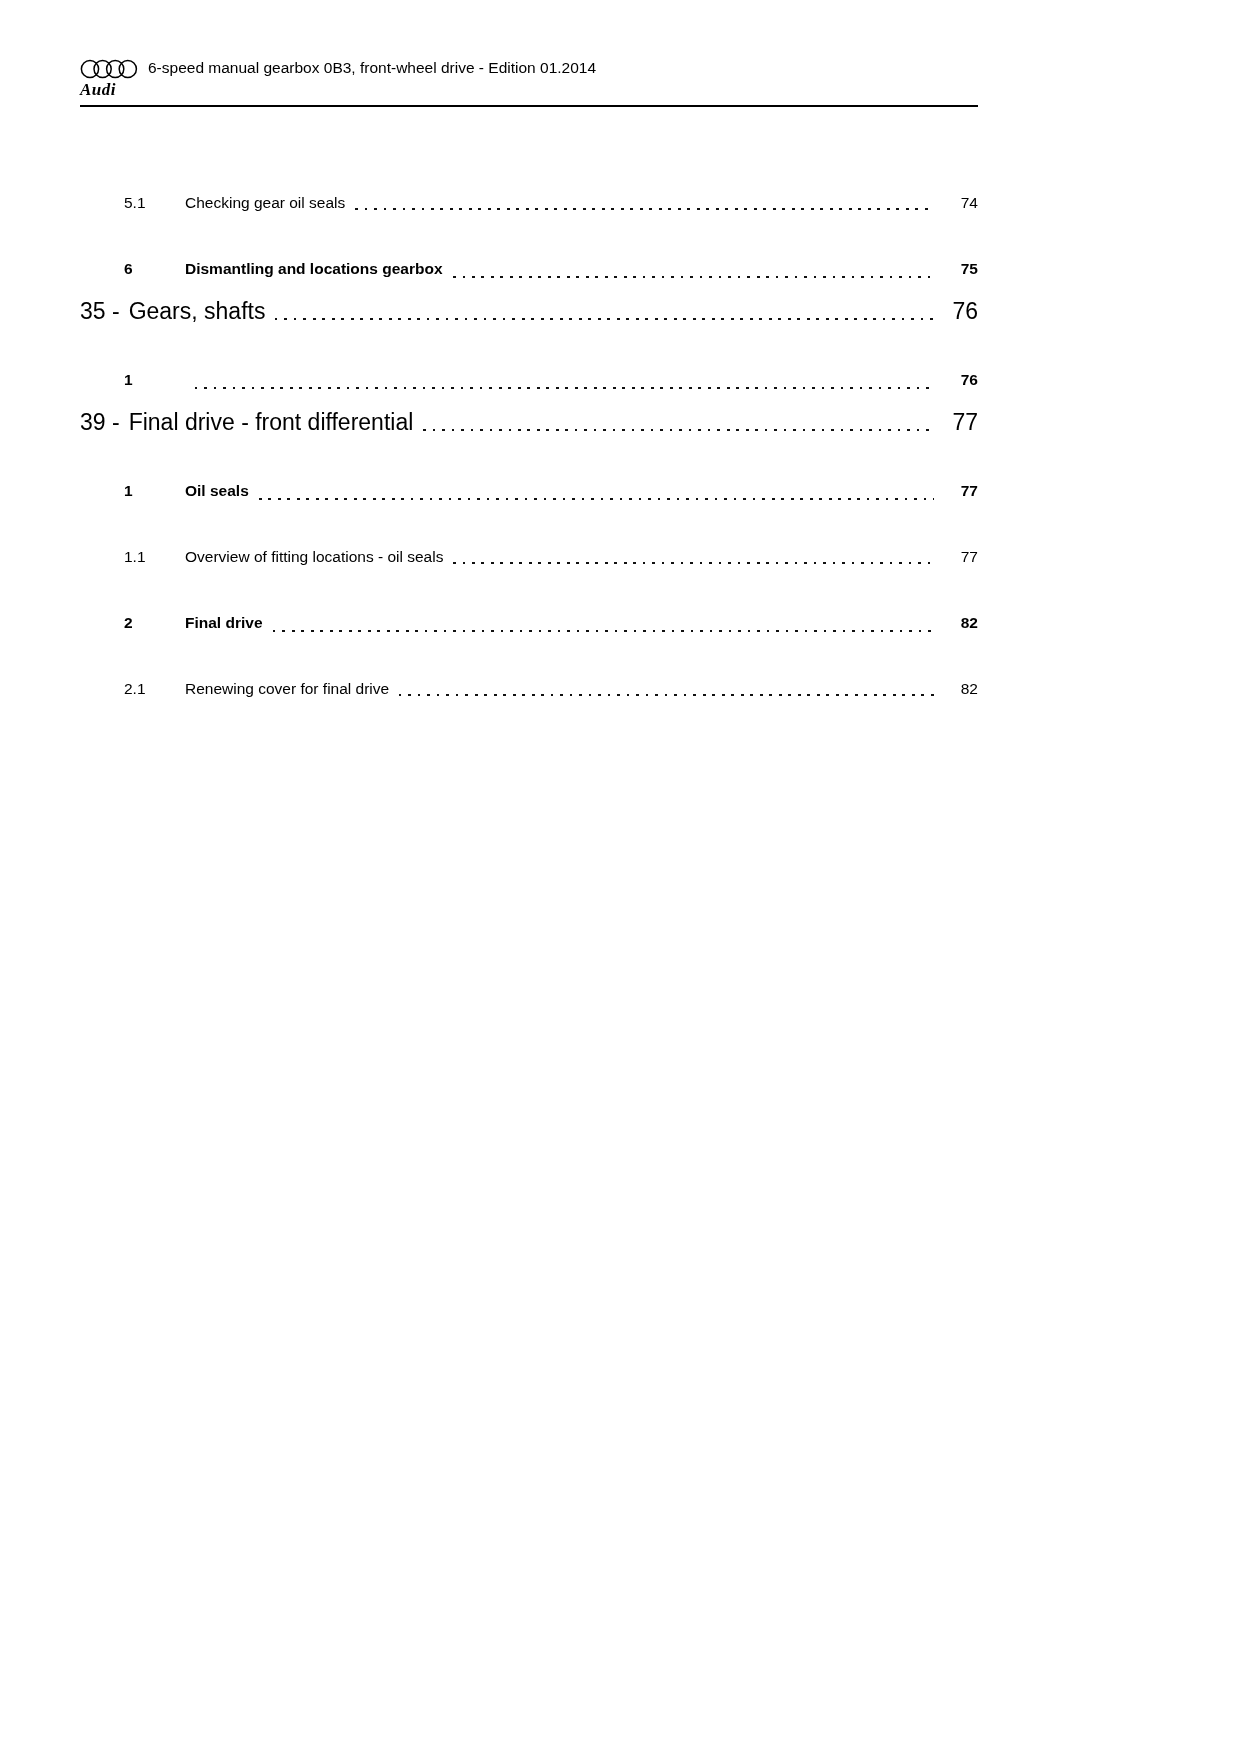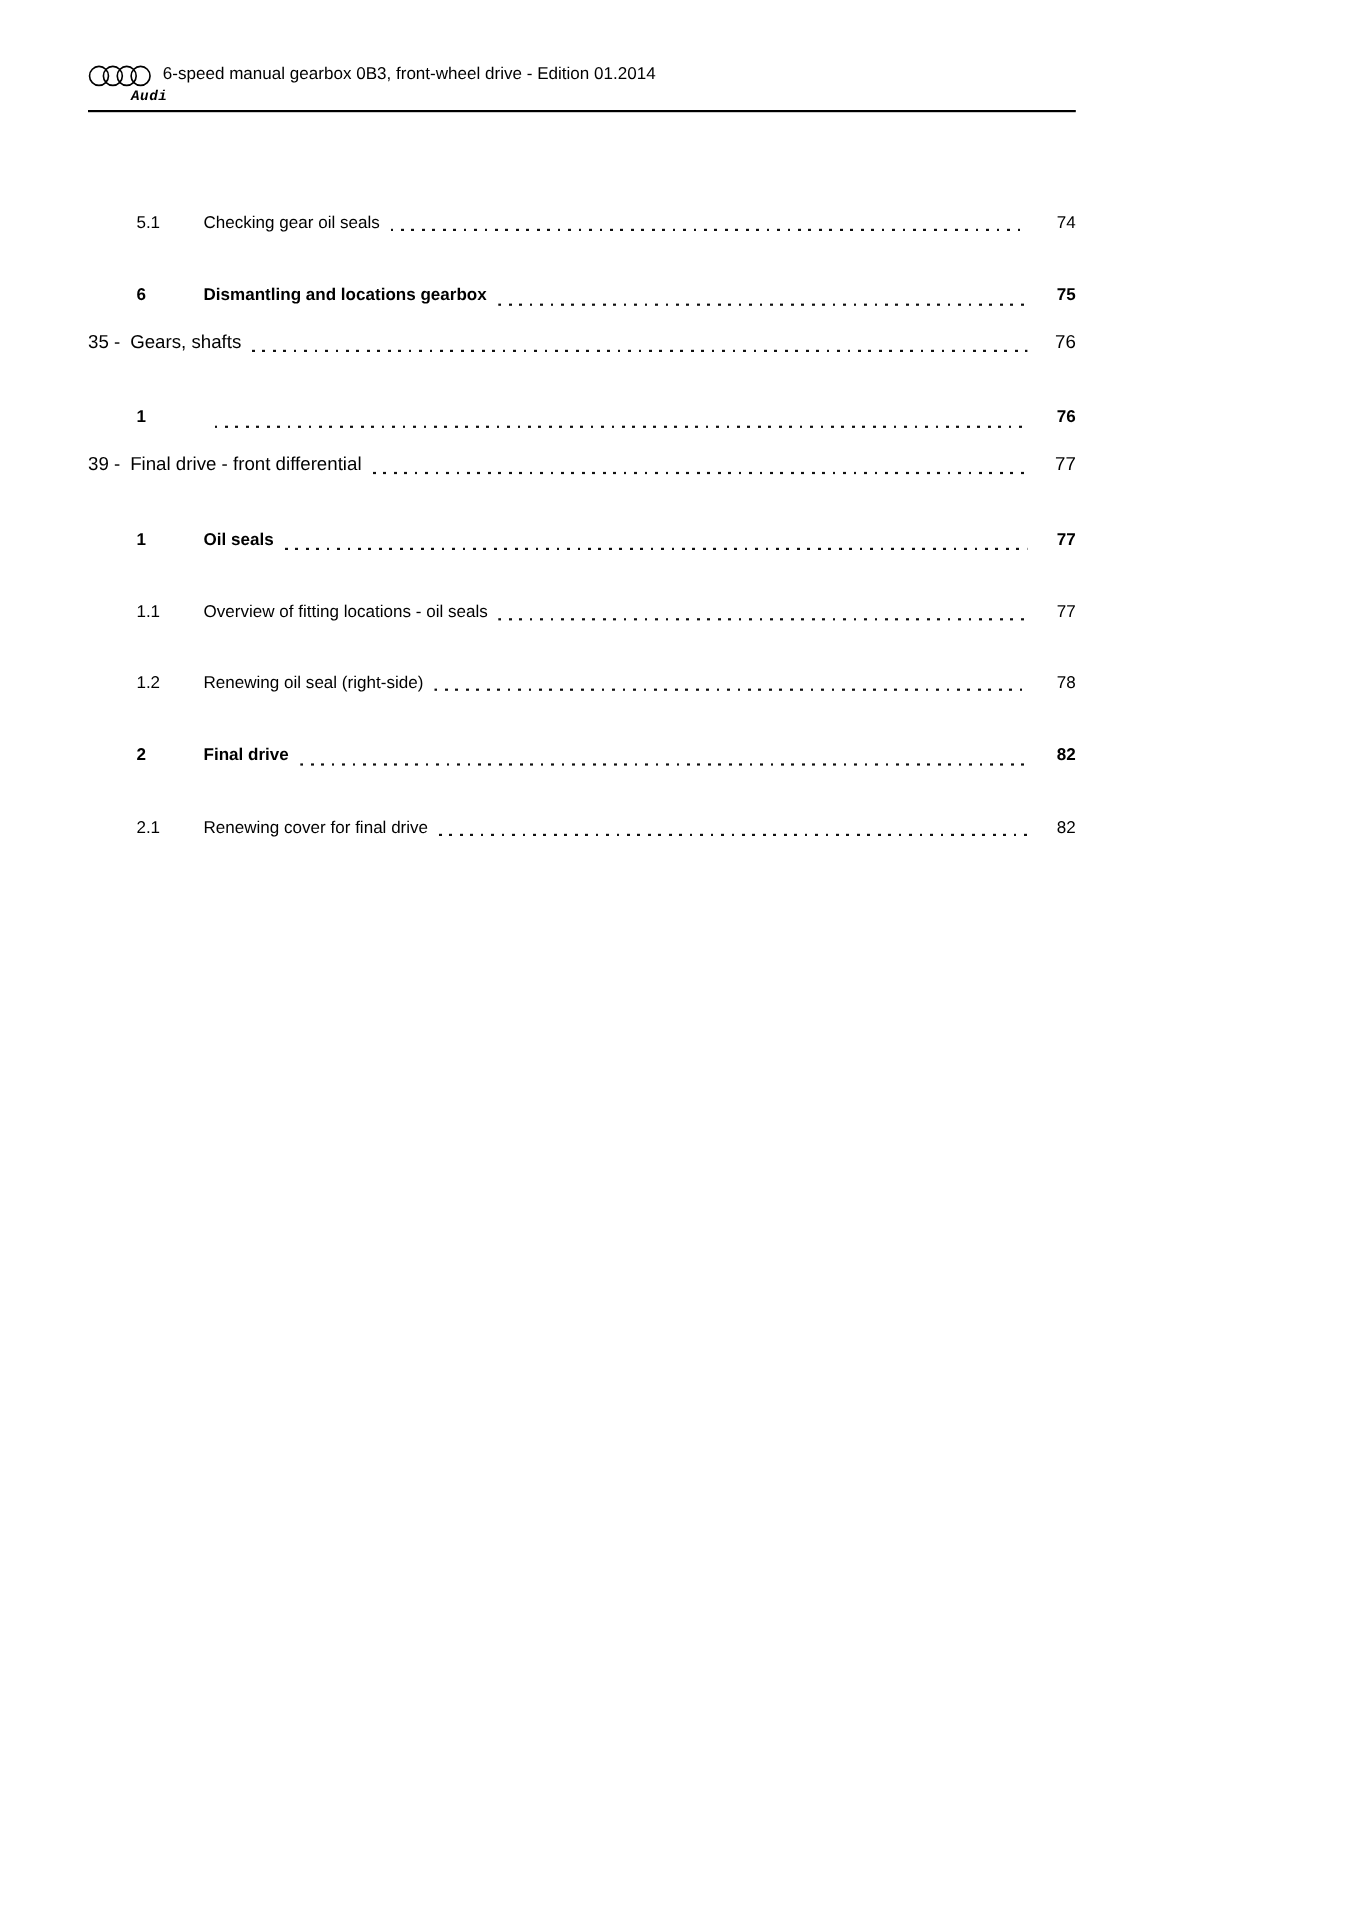"Audi" .wordmark { font-family: Liberation Mono, monospace -> Liberation Serif, serif; font-size: 13px -> 17px; margin-left: 39px -> none }
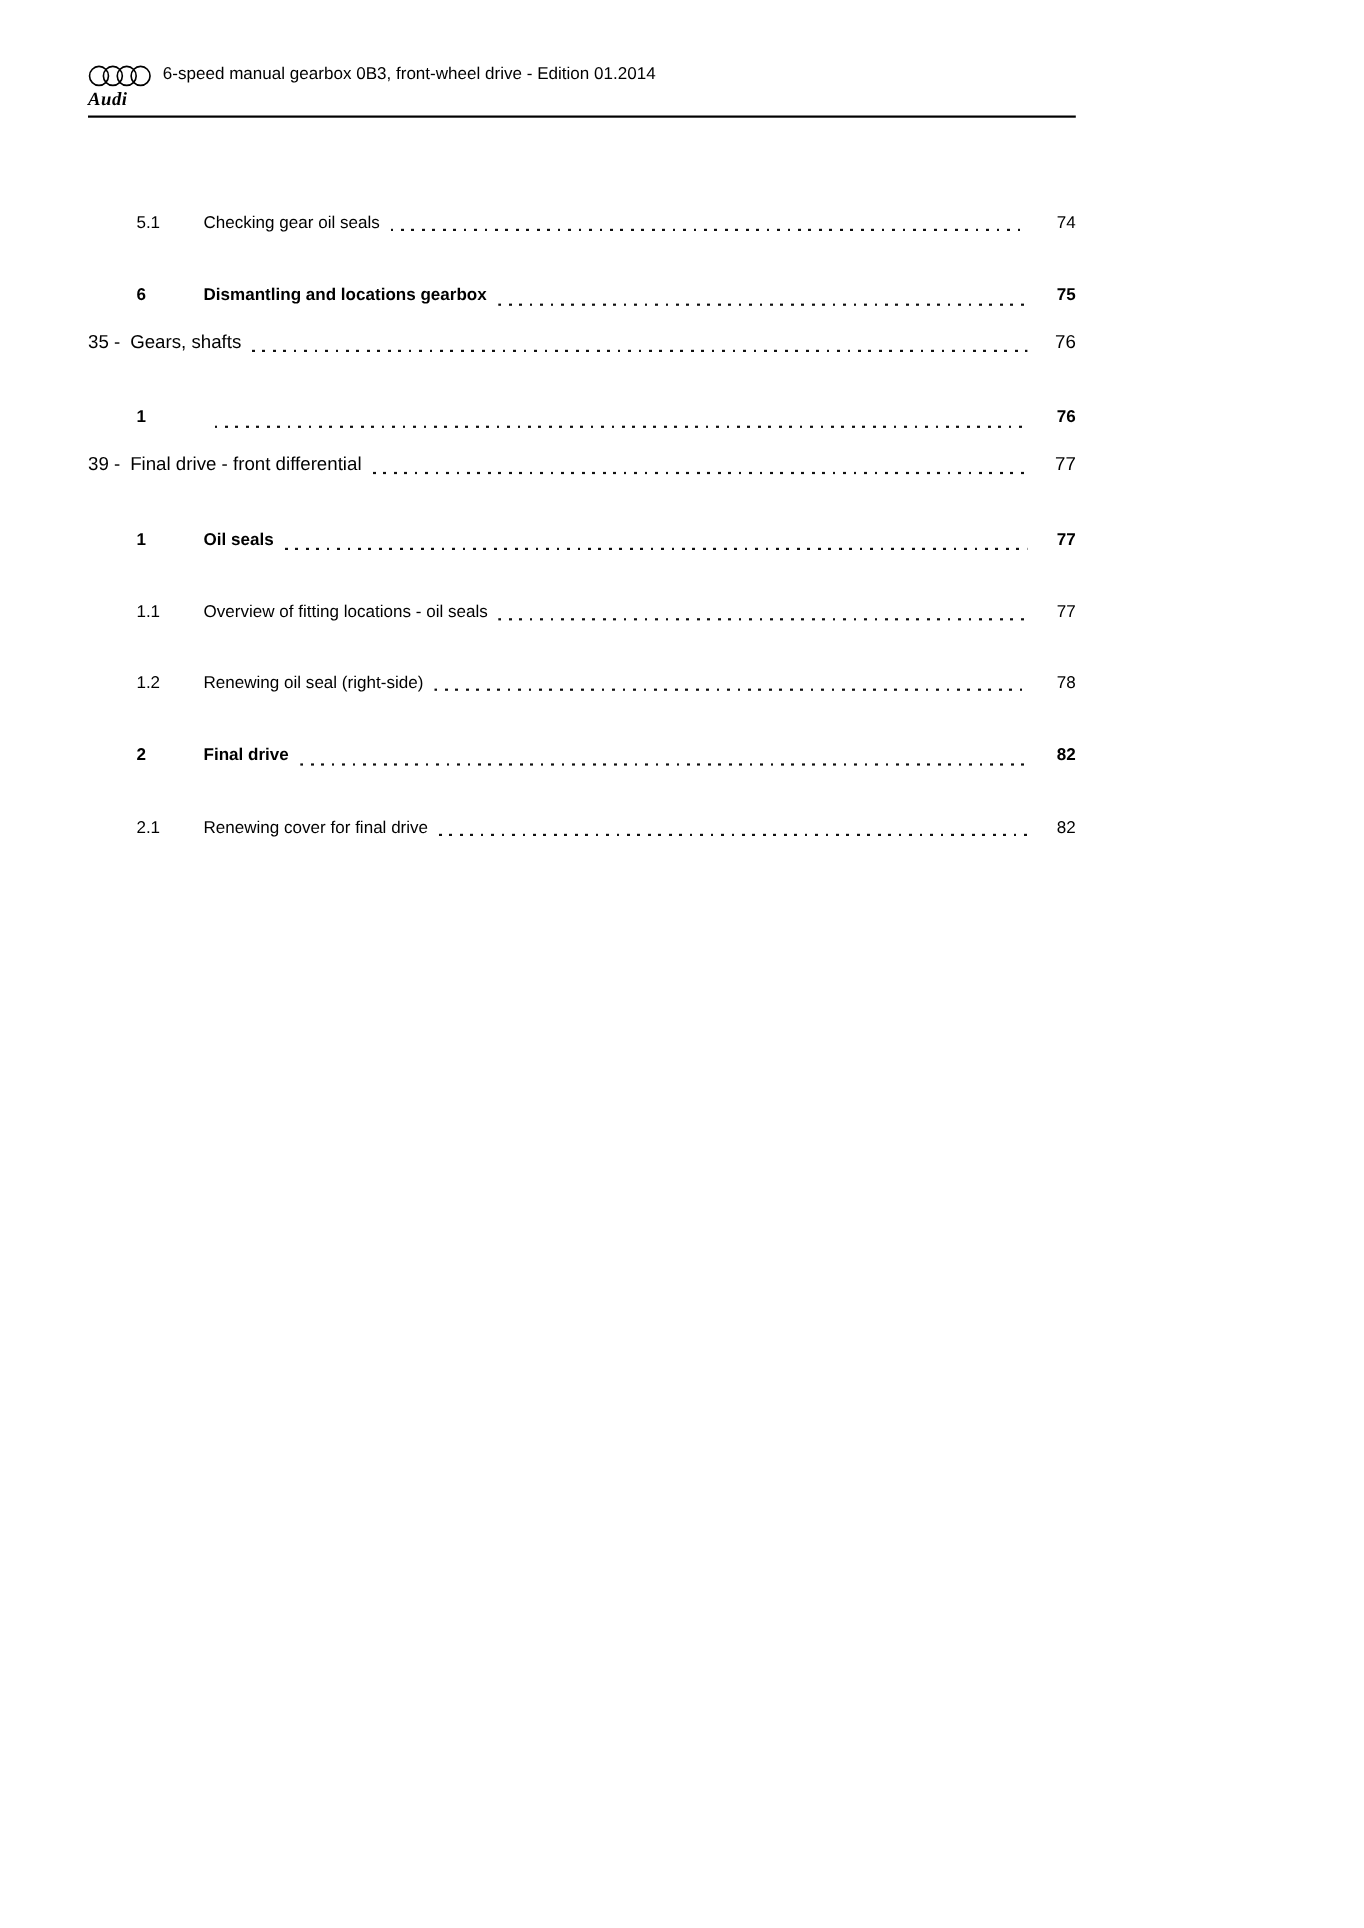"35 -" .toc-row.chapter { font-size: 17px -> 23px }
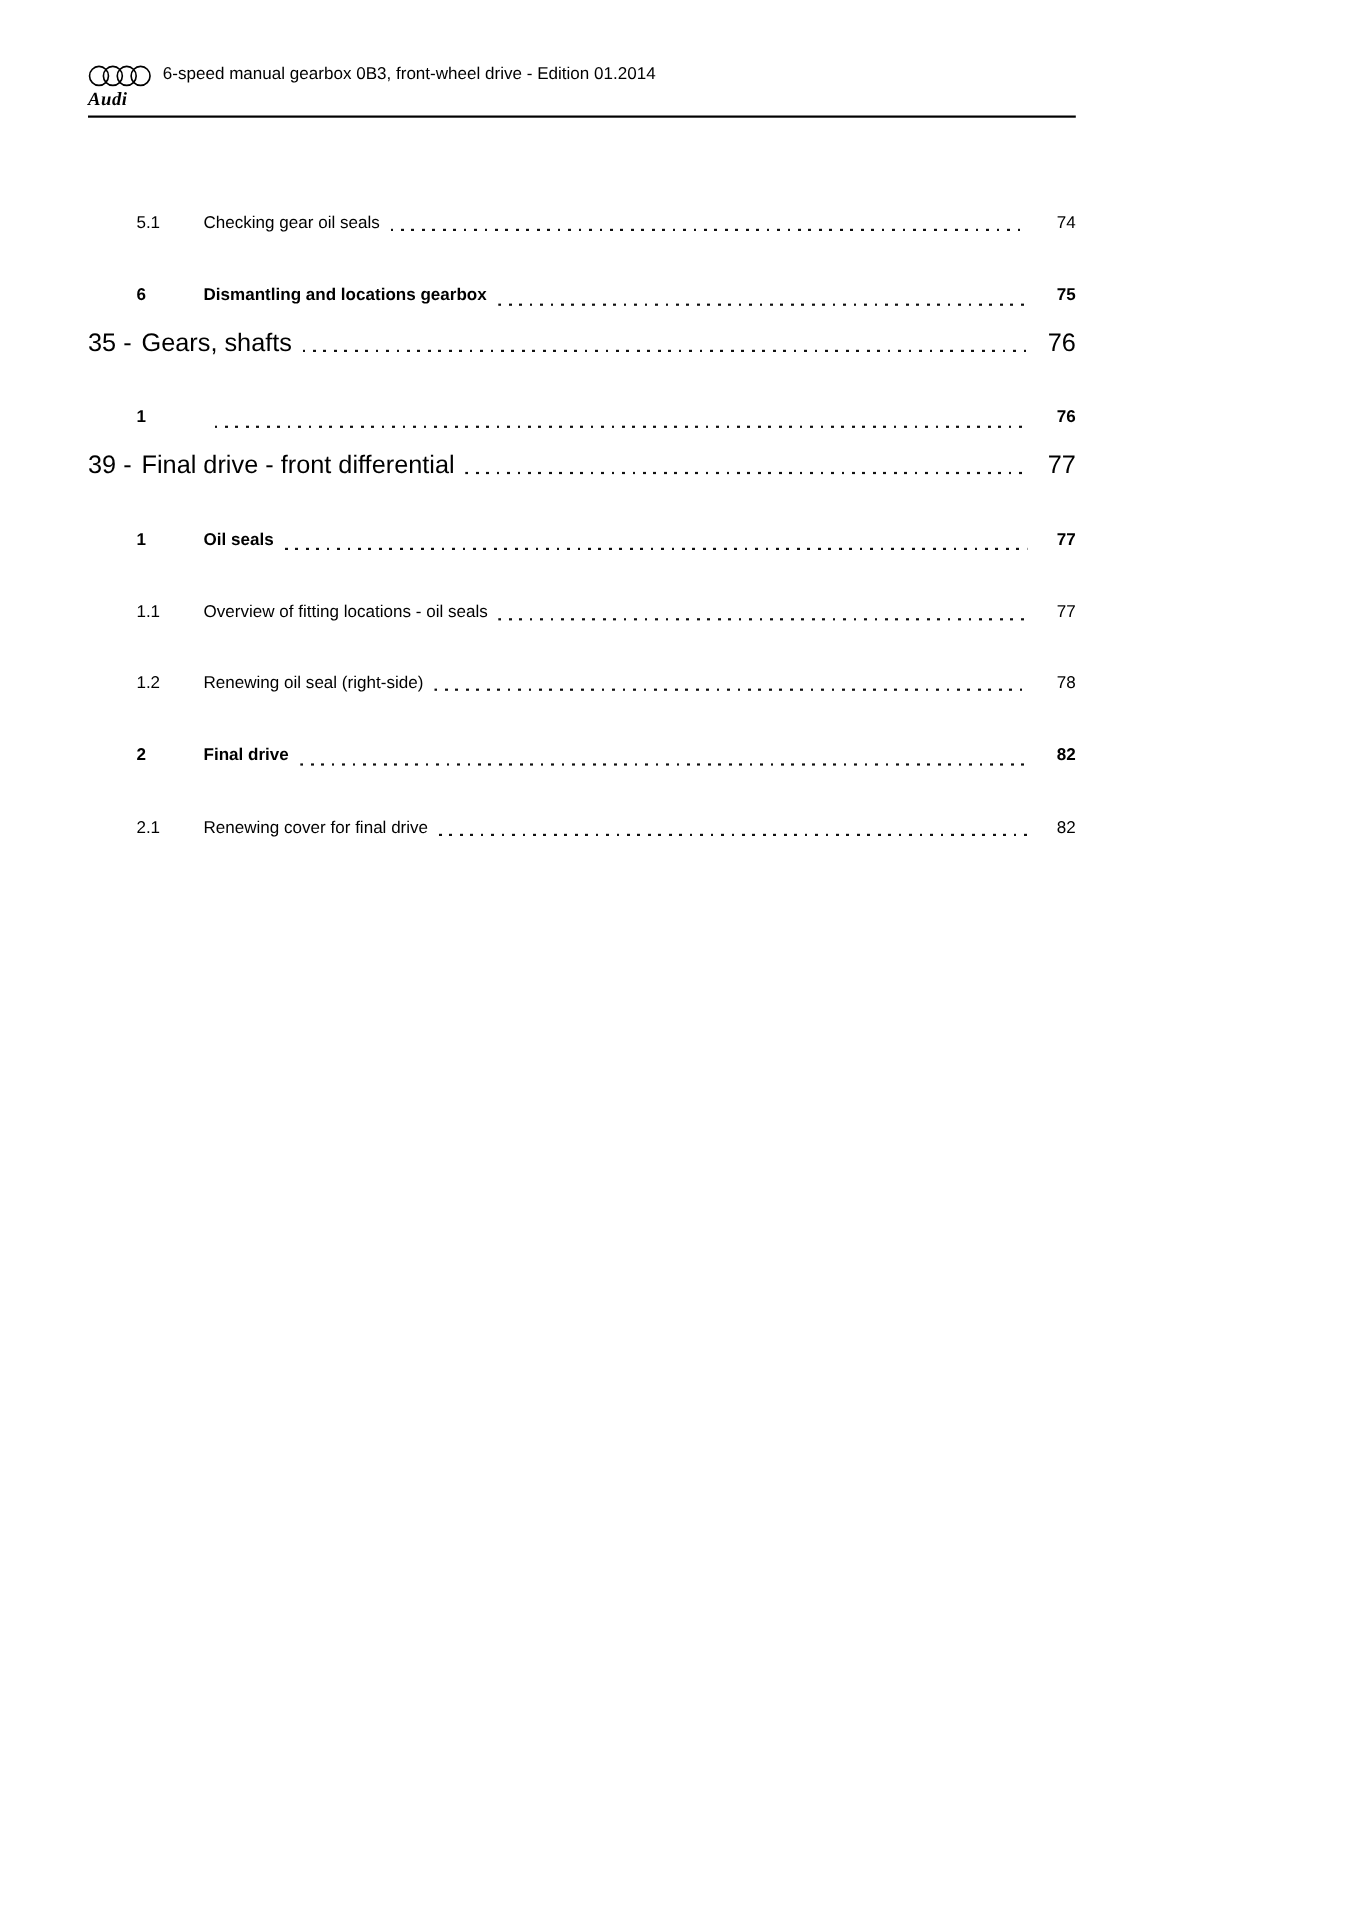"1.2" div.toc-row { html: <div> <span>1.2</span> <span>Renewing oil seal (right-side)</span> <span></span> <span>78</span> </div> -> none }
